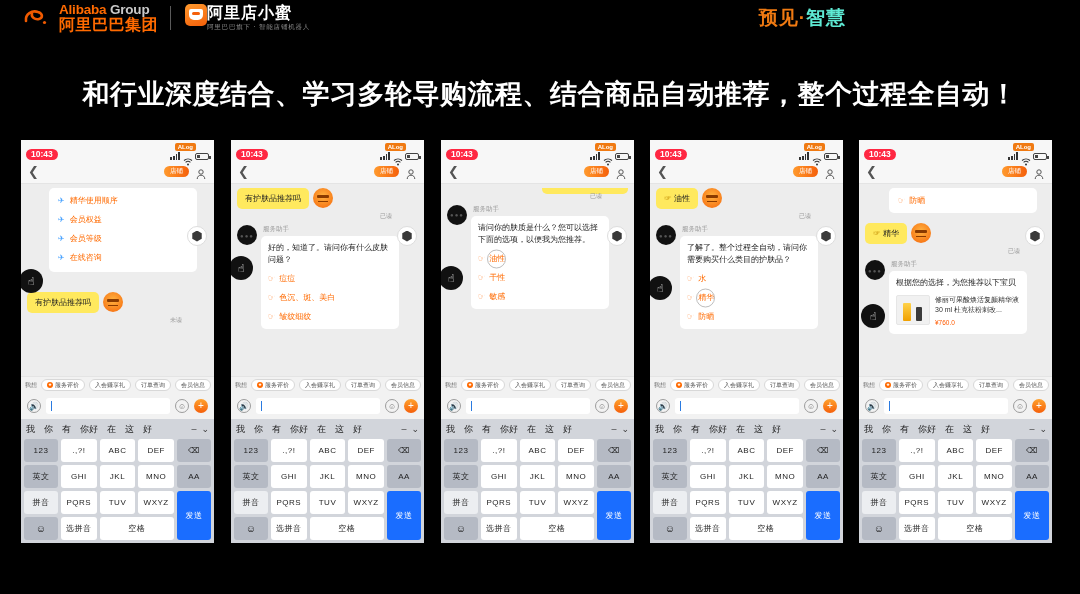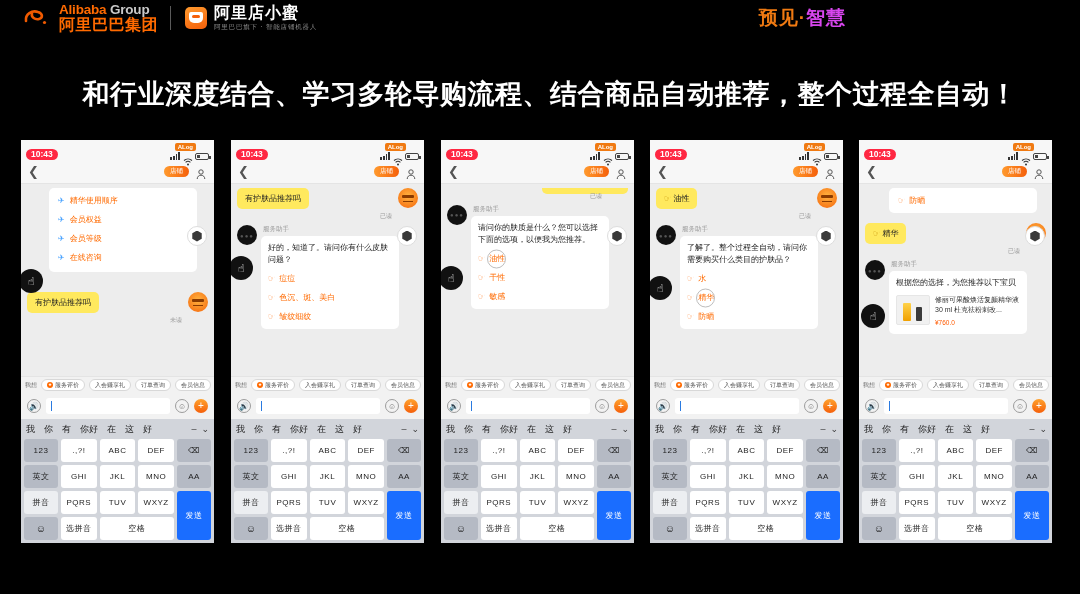"阿里店小蜜" .brand-mid { align-items: center -> flex-start; gap: 7px -> none }
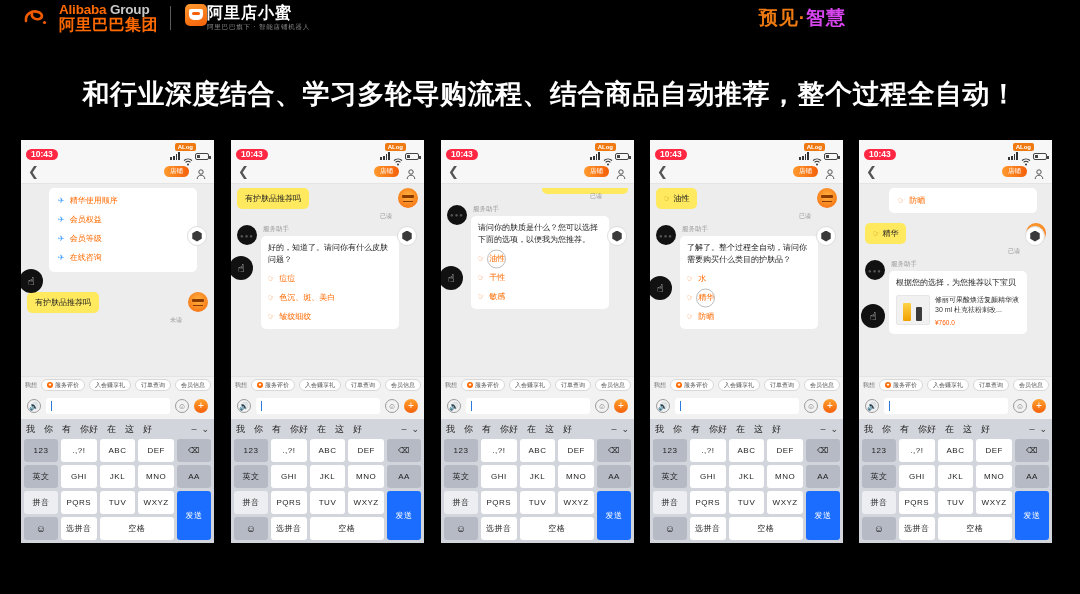"智慧" .brand-right .b { color: #d946ef -> #5eead4 }
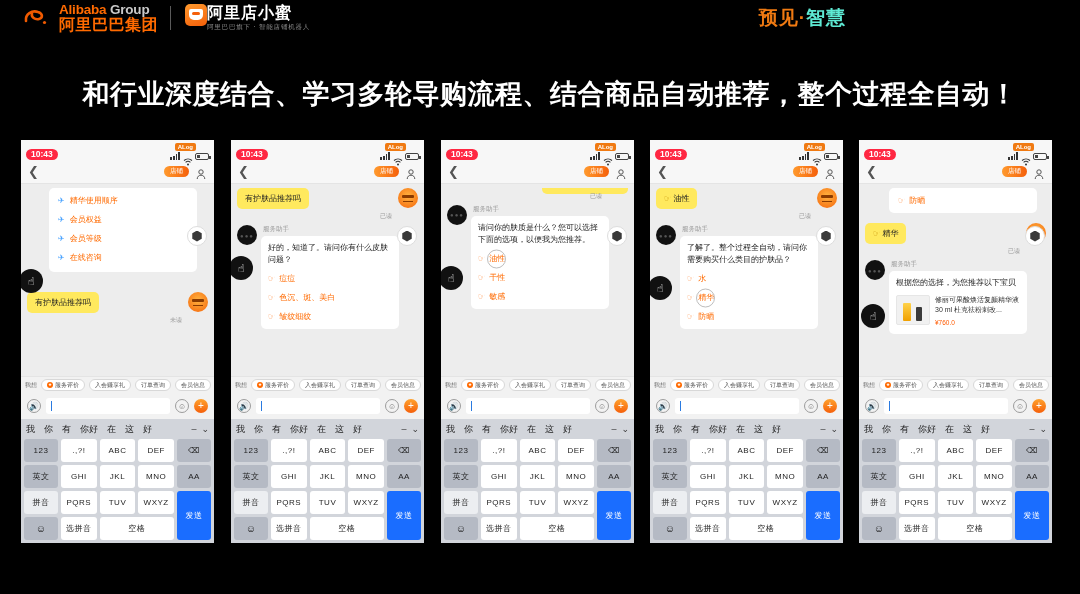"有护肤品推荐吗" .row.right { font-family: none -> Liberation Serif, serif; justify-content: space-between -> flex-start }
